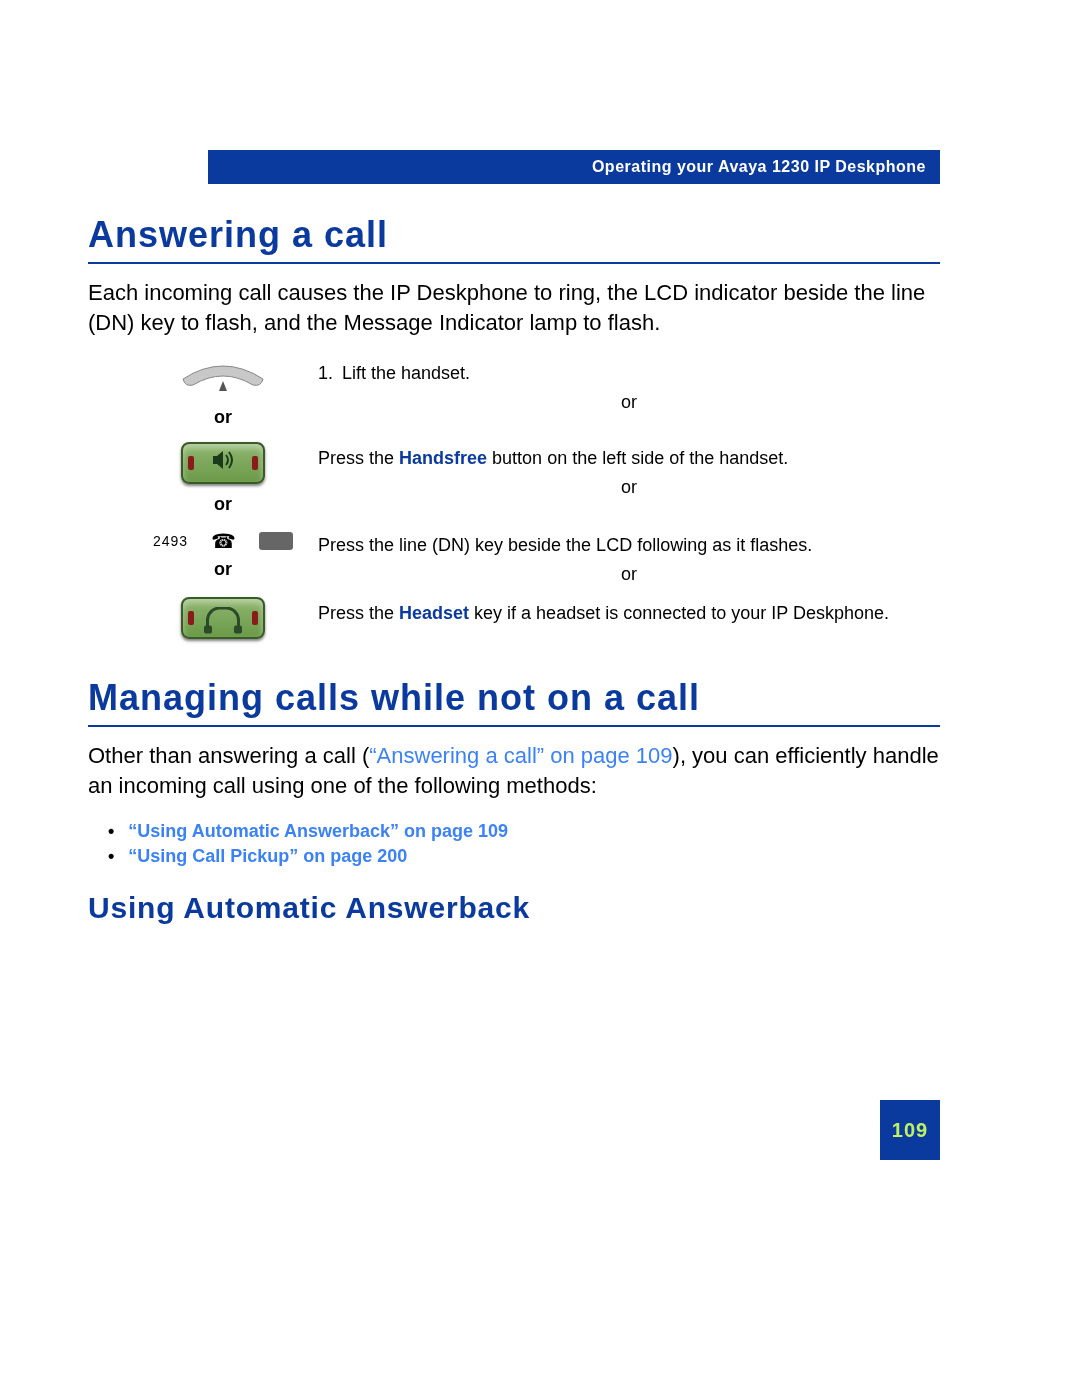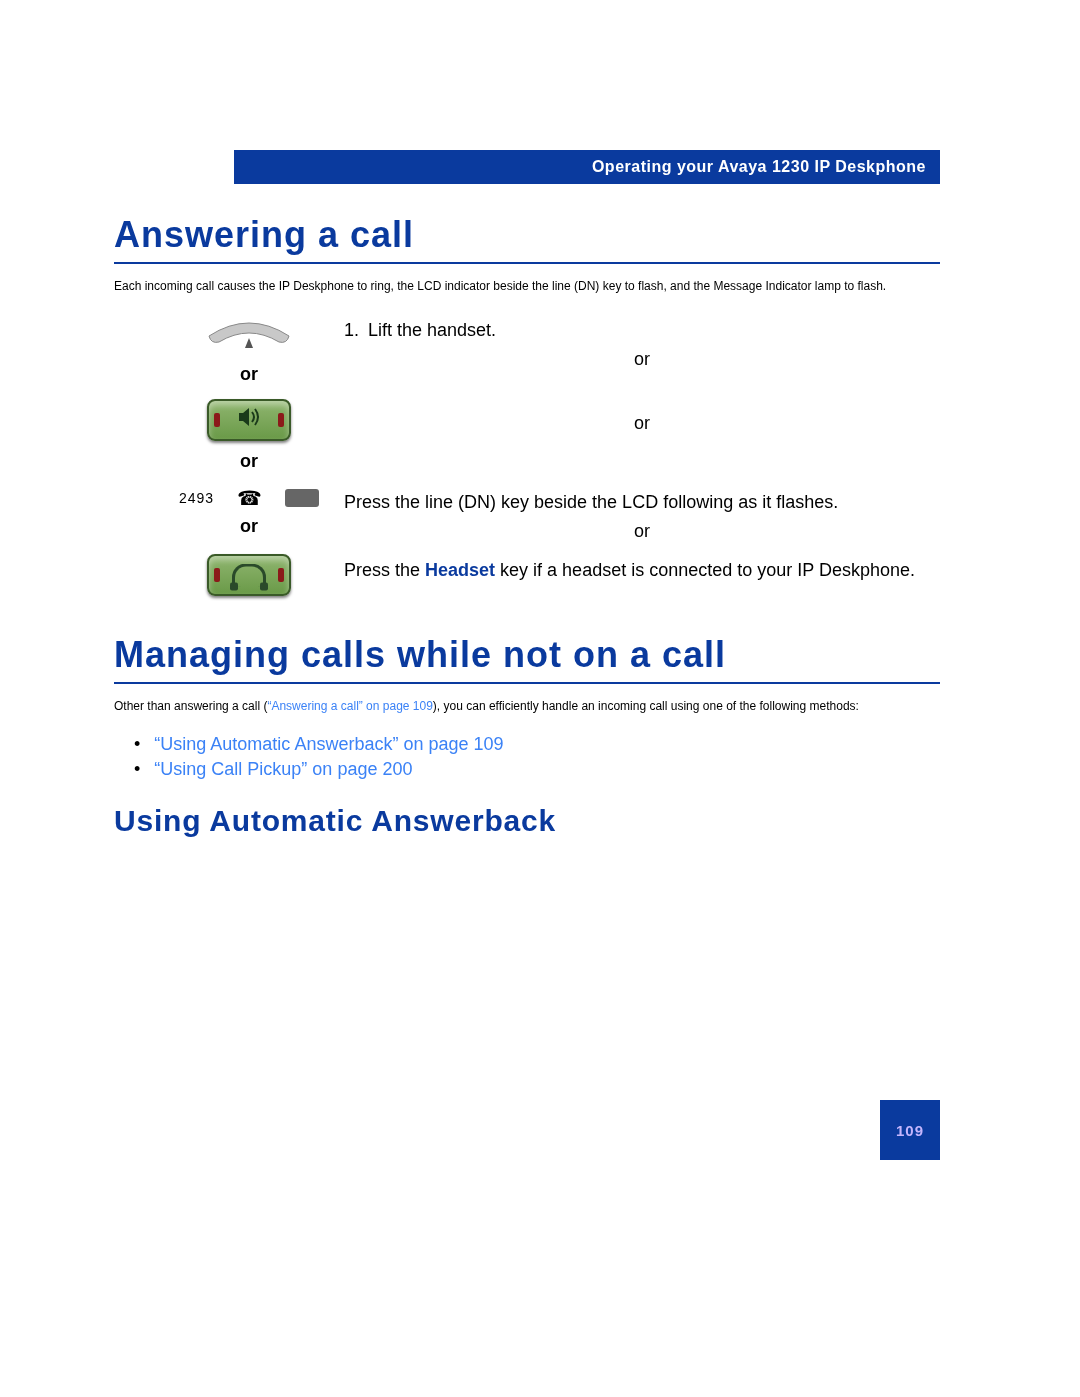"Operating your Avaya 1230 IP" .page { padding: 150px 140px 100px 114px -> 150px 140px 100px 88px }
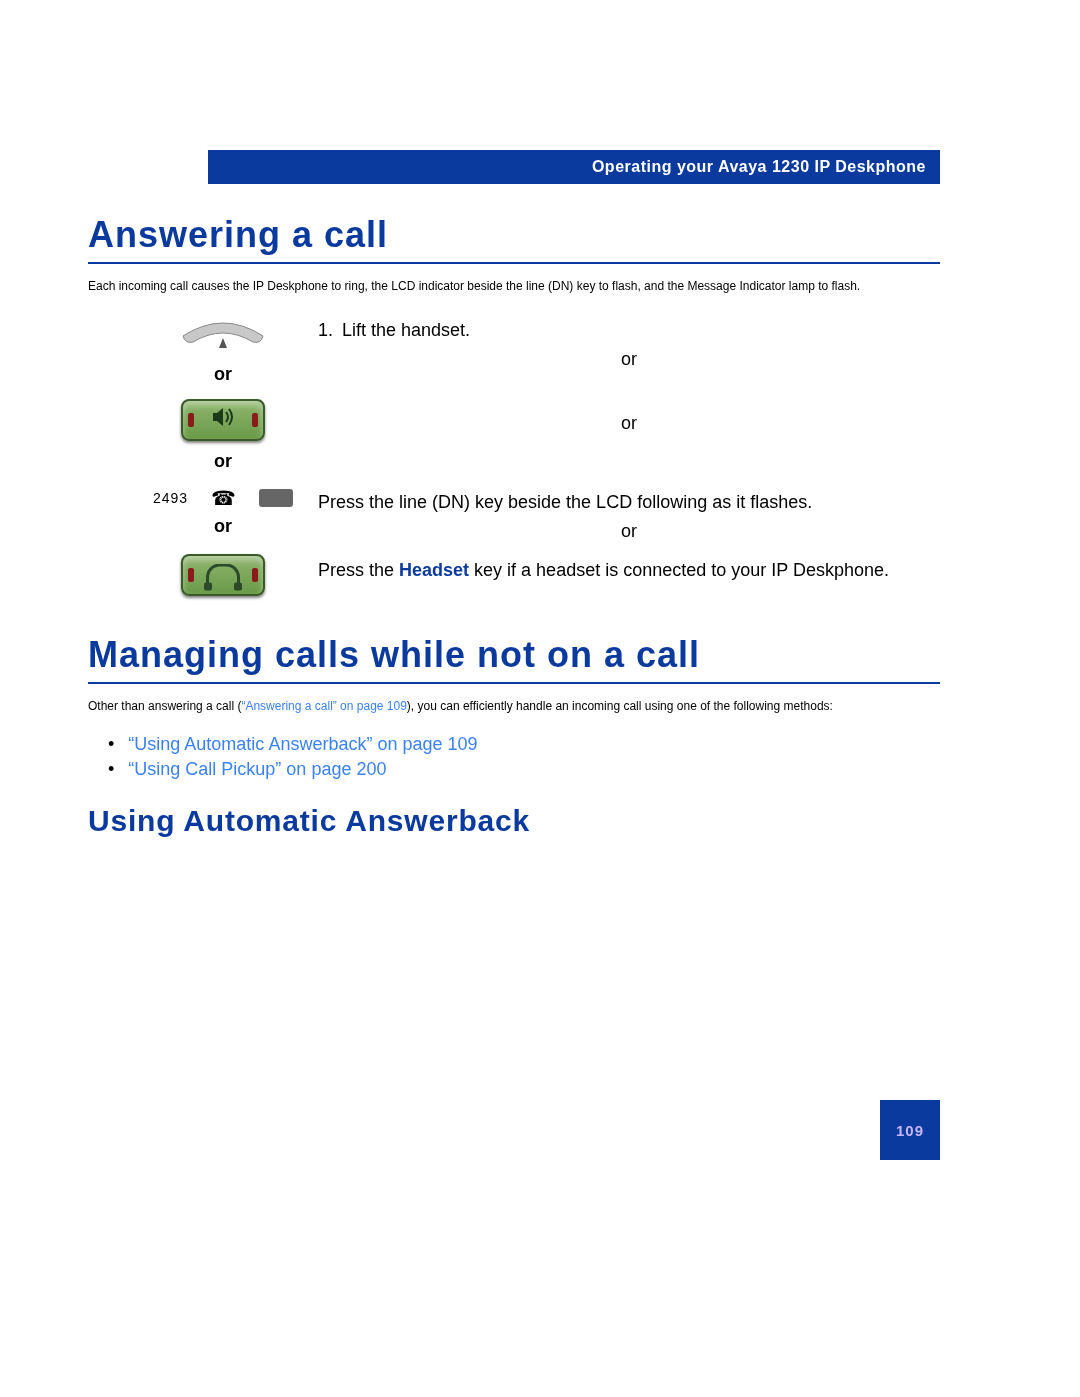"Each incoming call causes the" p.body-text { font-size: 12px -> 22px }
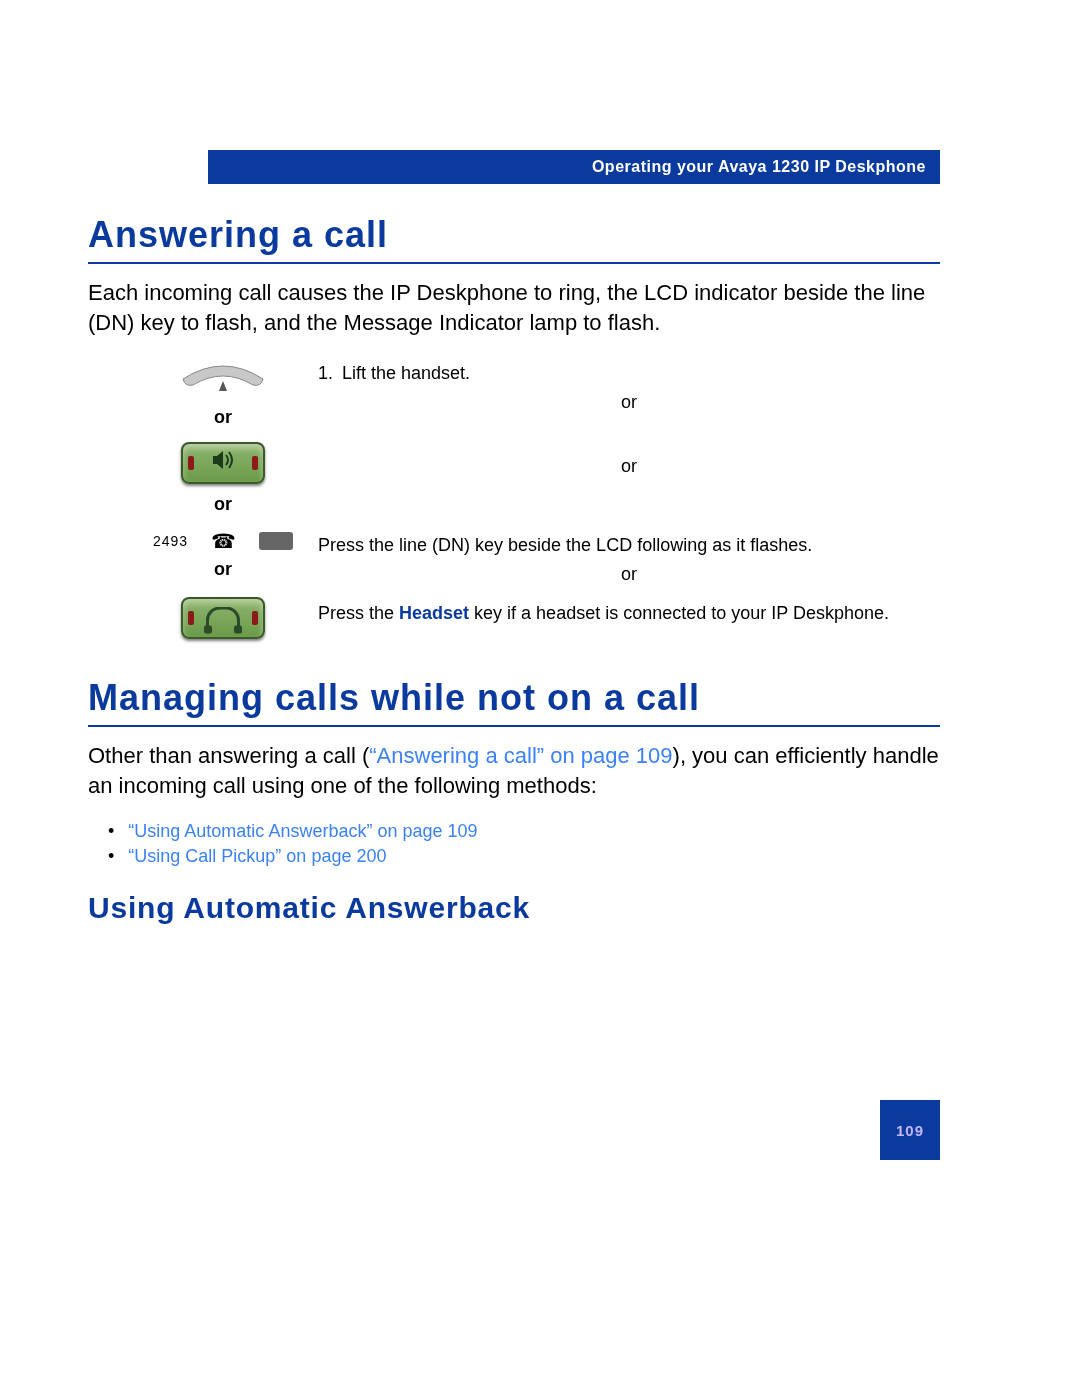"Press the Handsfree button on" div { html: none -> <div> <span>Press the </span><span>Handsfree</span><span> button on the left side of the handset.</span> </div> }
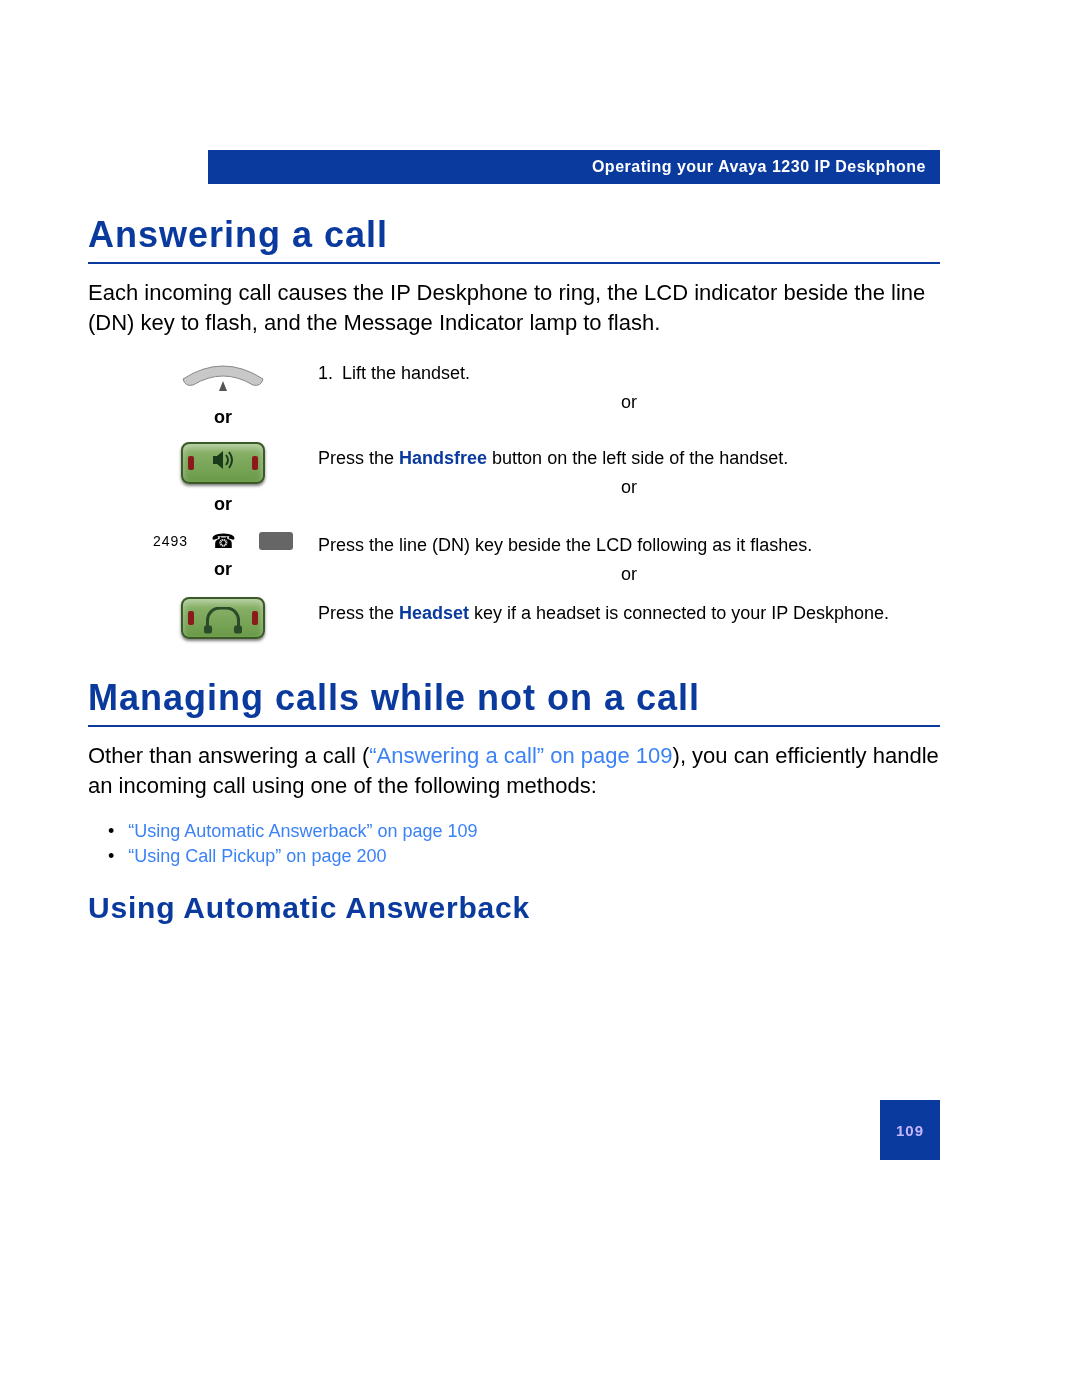"“Using Automatic Answerback” on page" ul.link-list { font-weight: none -> bold }
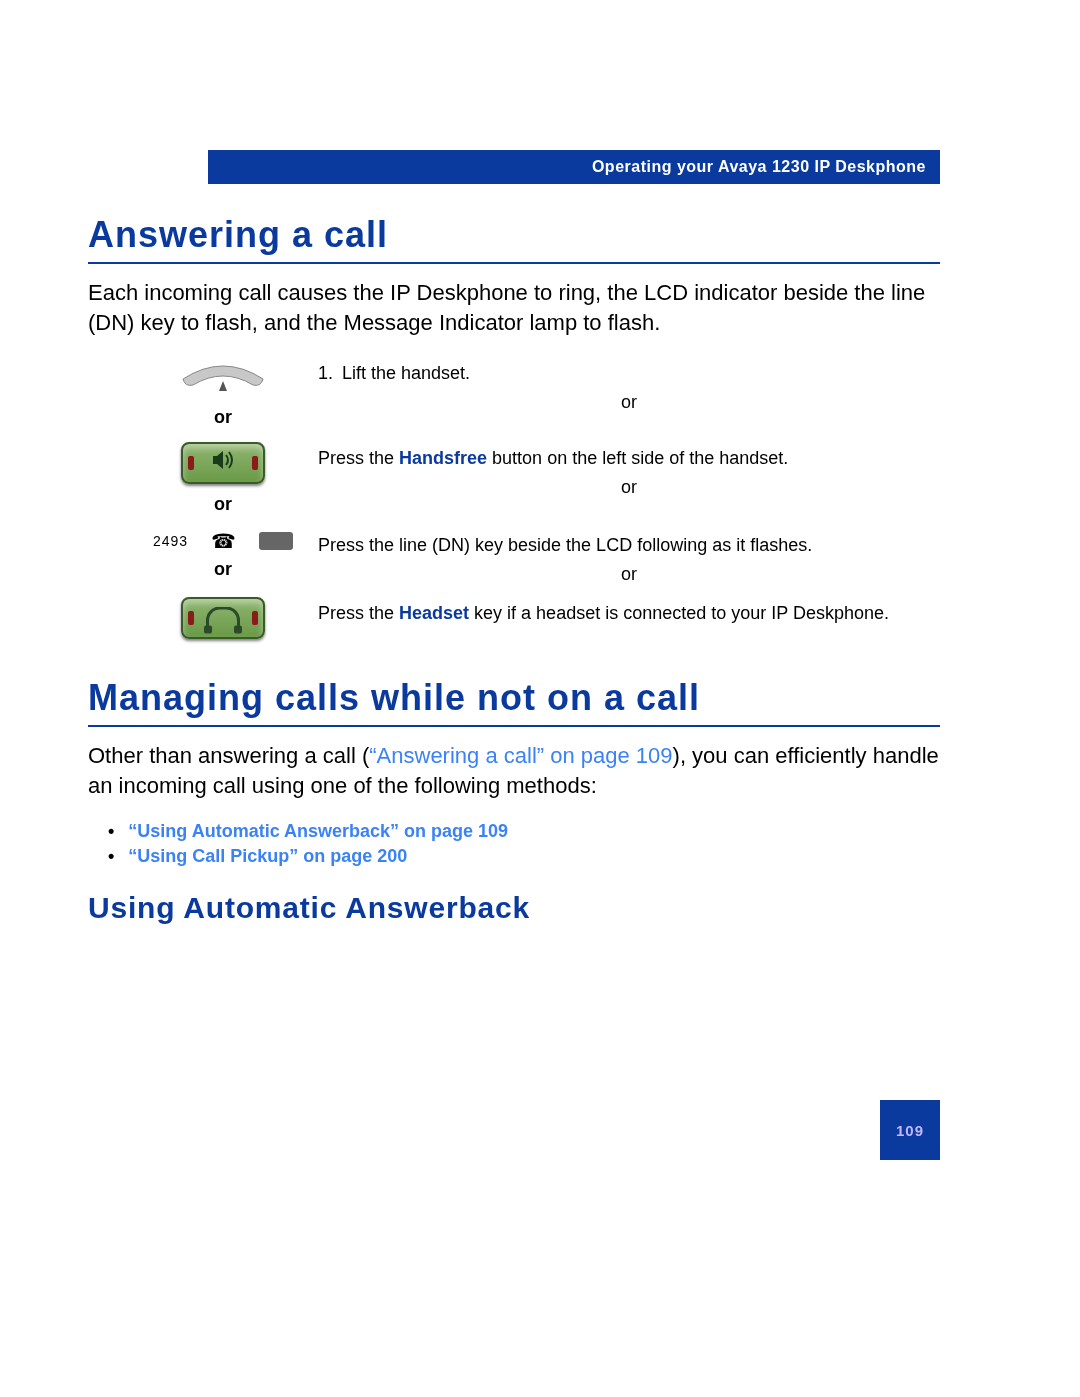"109" .page-number-badge { color: #c4b5fd -> #bef264; font-size: 15px -> 20px }
